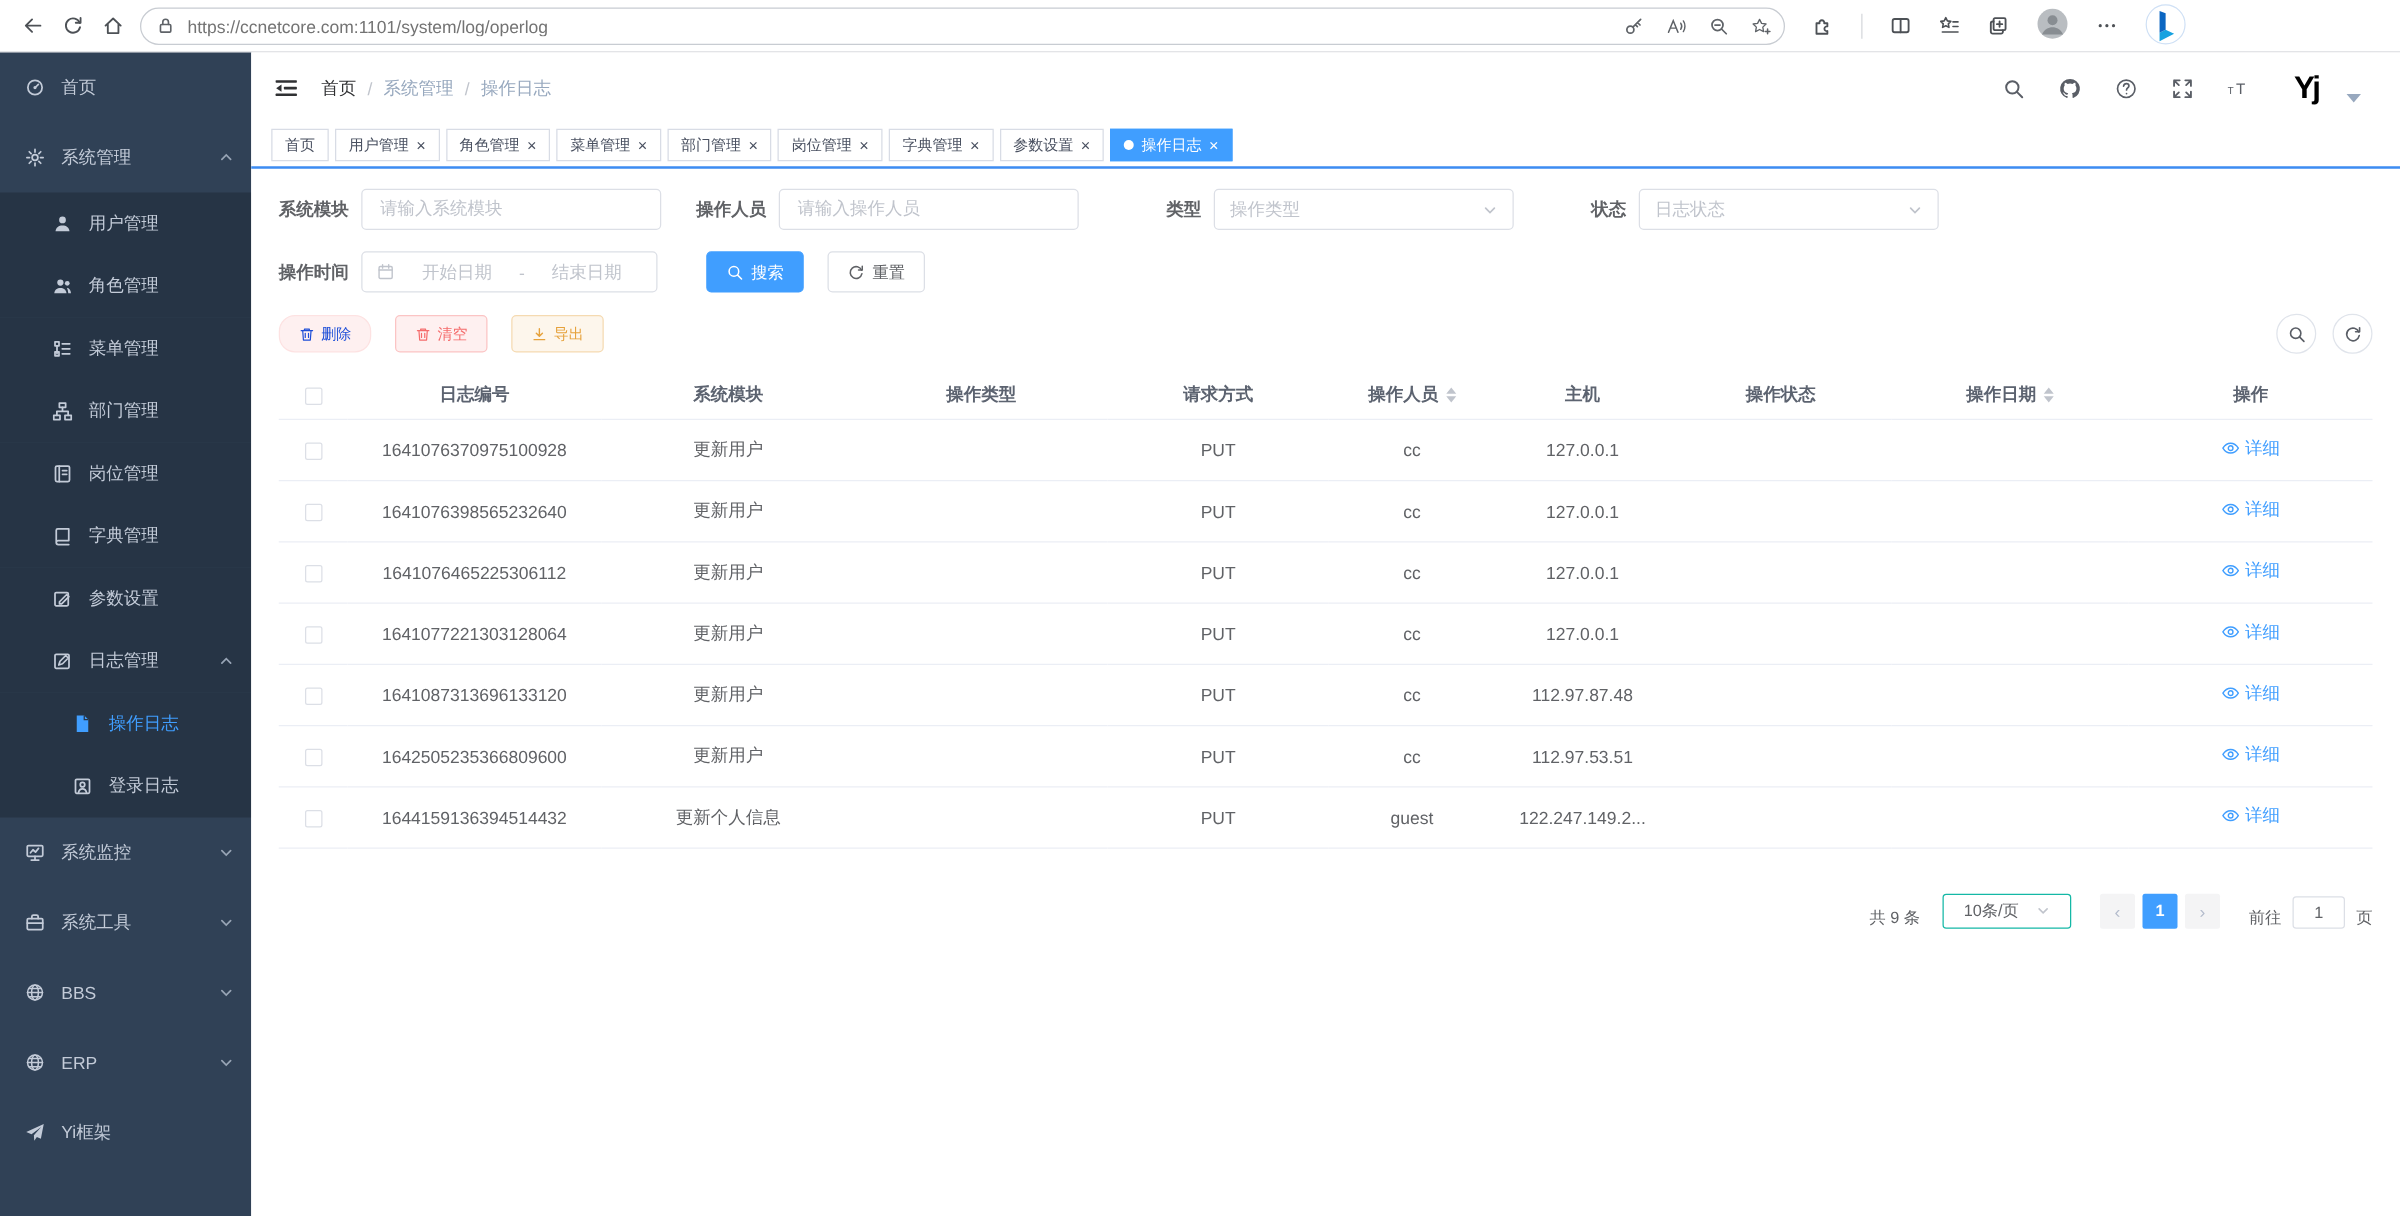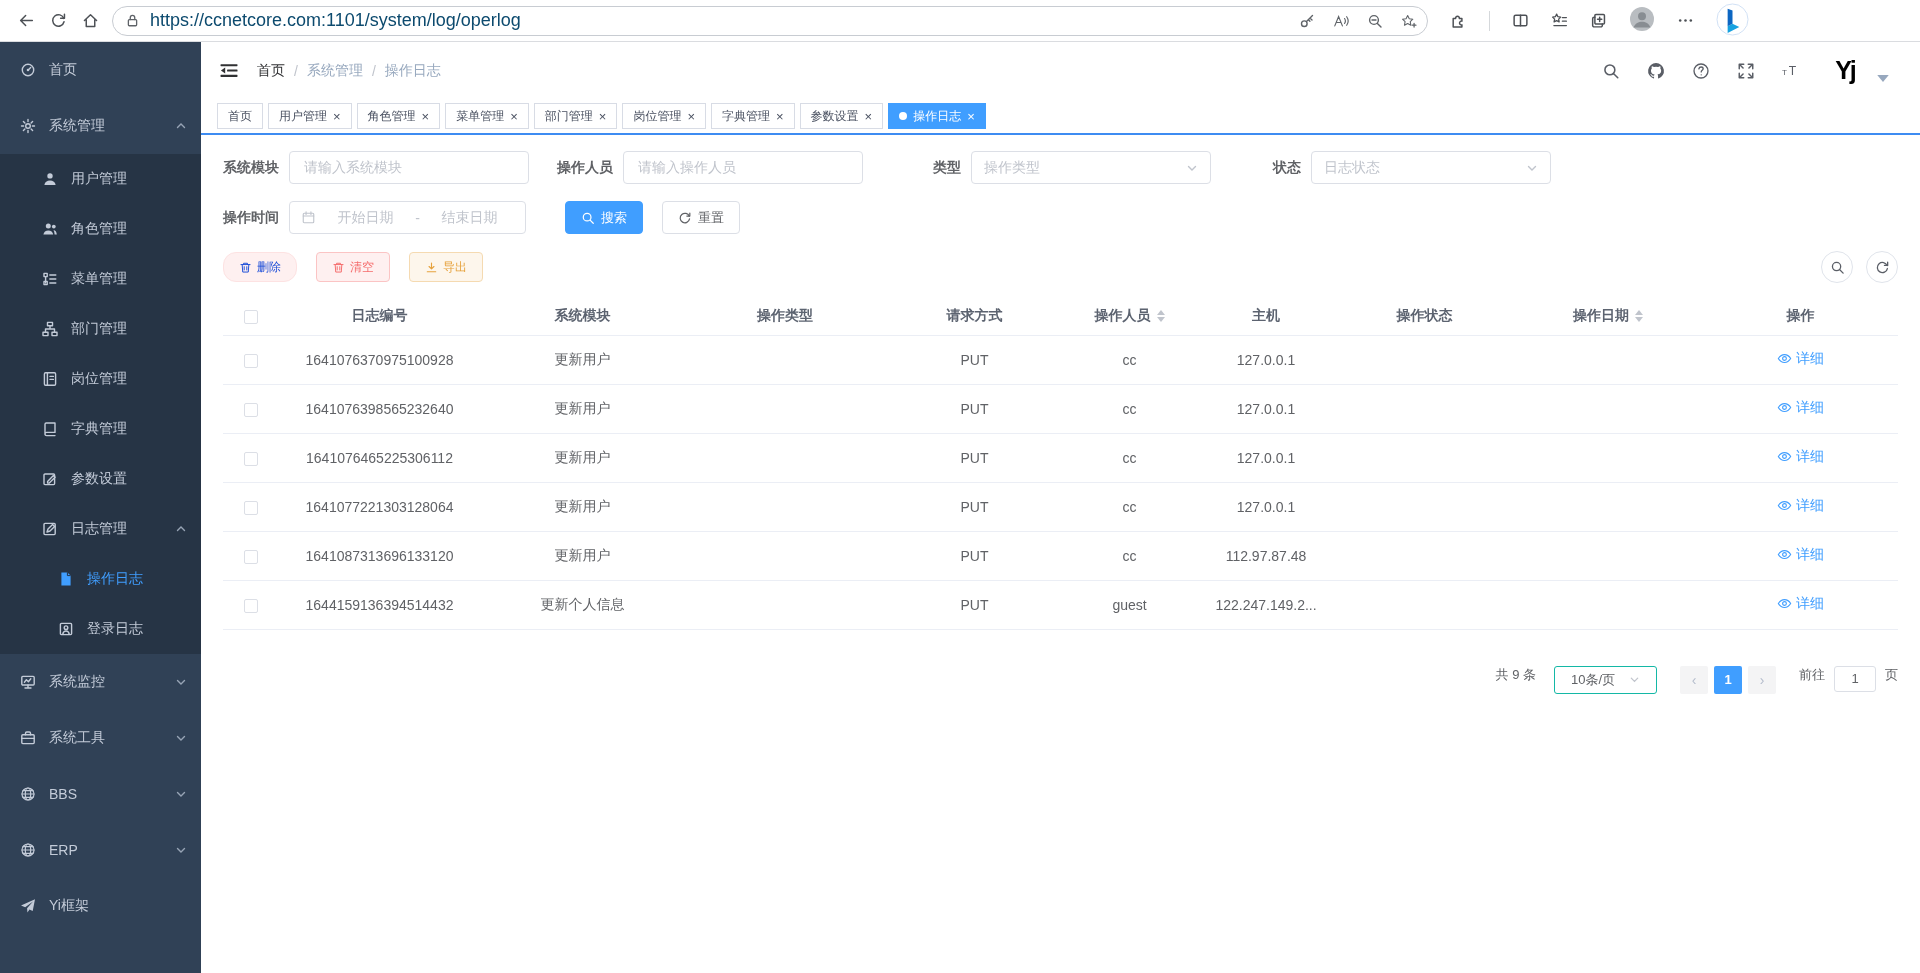"https://ccnetcore.com:1101/system/log/op" .url-text { color: #0c4a6e -> #737373; font-size: 18px -> 14px }
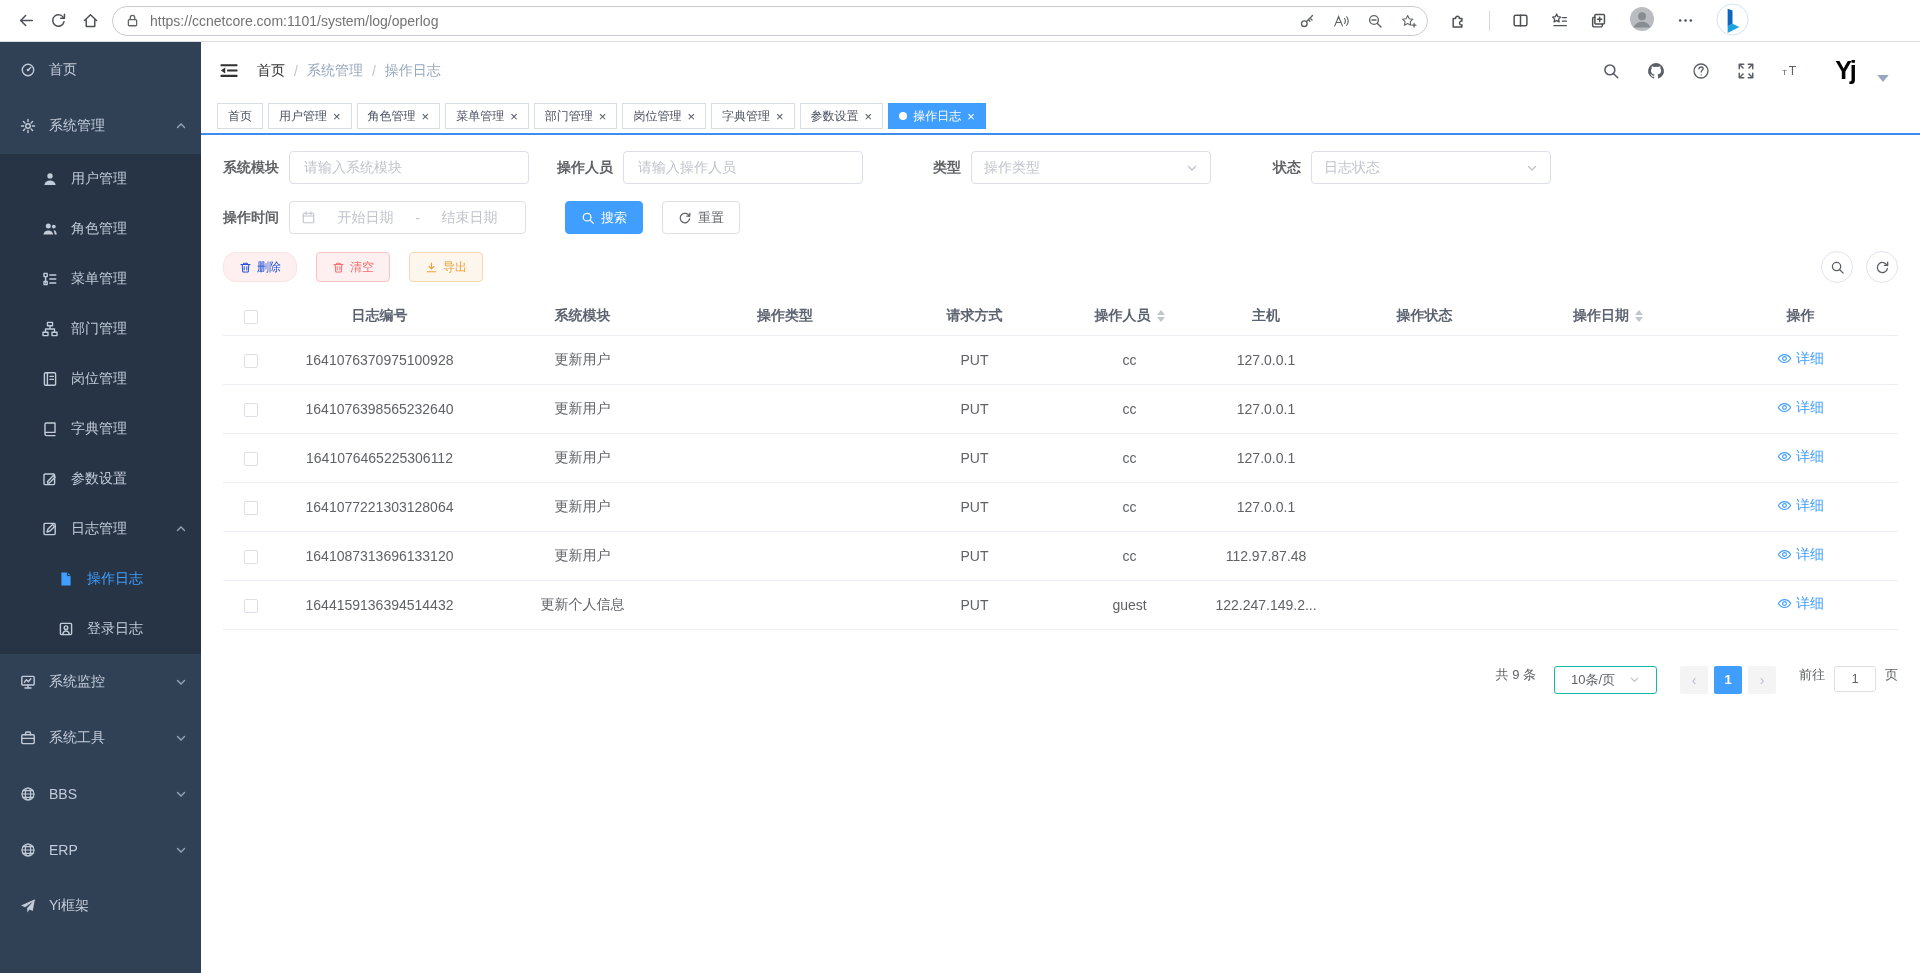"1642505235366809600" tr { html: none -> <tr> <td><span></span></td> <td>1642505235366809600</td> <td>更新用户</td> <td></td> <td>PUT</td> <td>cc</td> <td>112.97.53.51</td> <td></td> <td></td> <td><span> <span> <svg> <path></path> <circle></circle> </svg> </span> <span>详细</span> </span></td> </tr> }
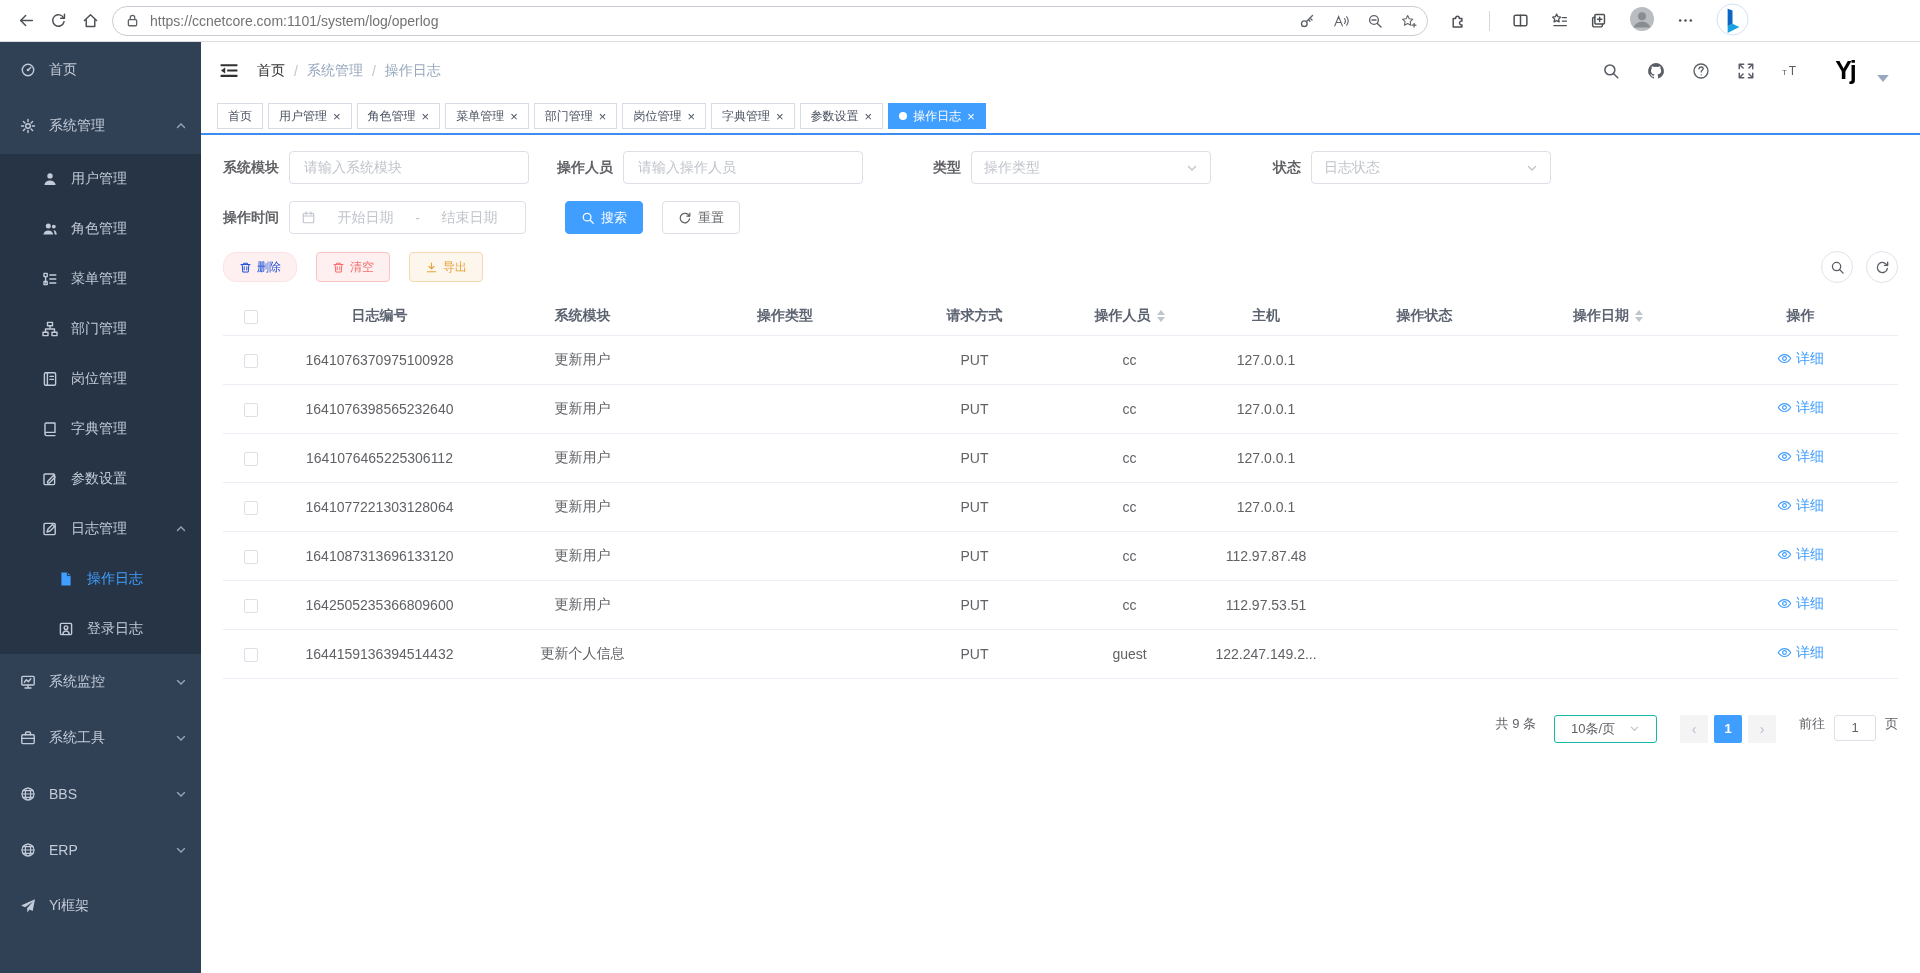"共 9 条" .pagination { align-items: flex-start -> flex-end }
